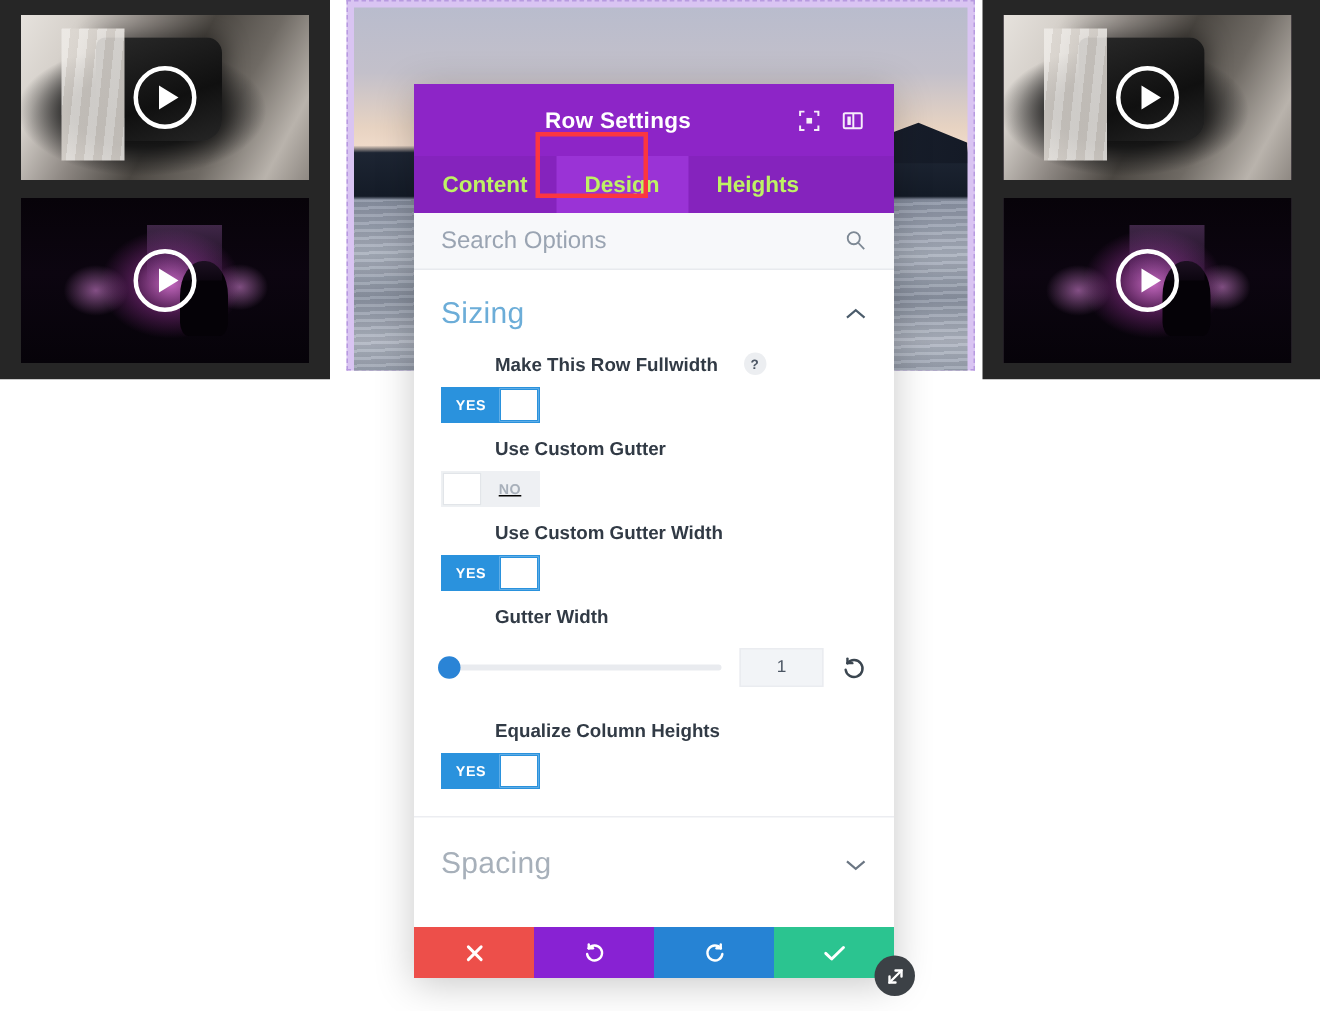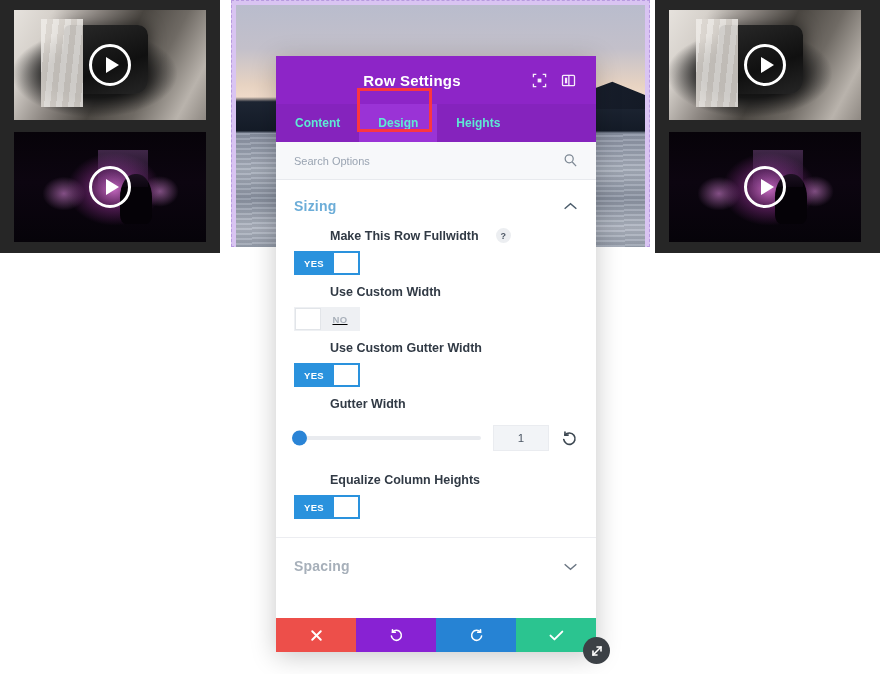"Content" .tab { color: #5eead4 -> #bef264; font-size: 12px -> 15px }
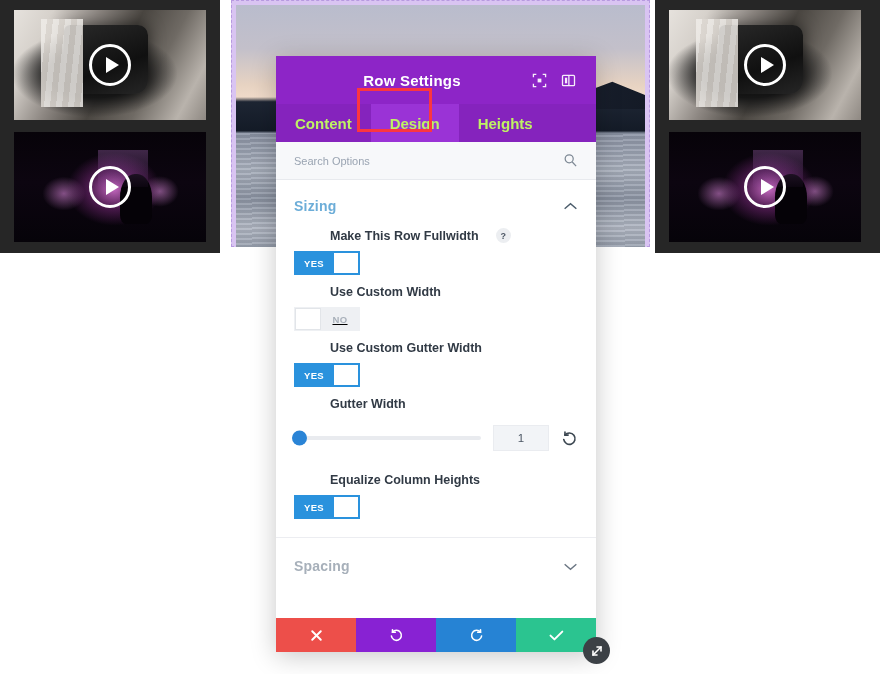"Search Options" .search-input { font-size: 11px -> 16px }
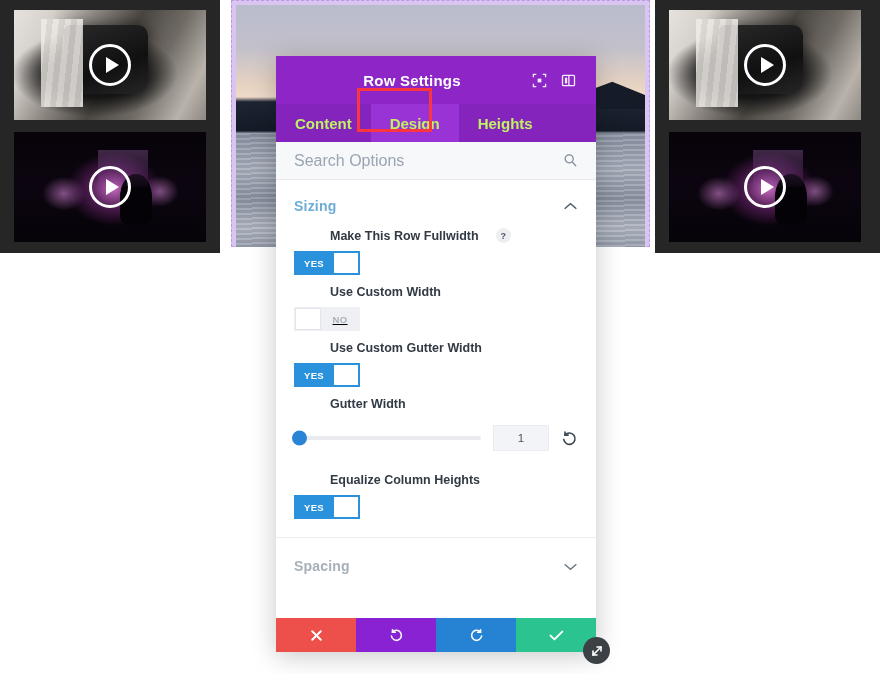"Sizing" .section-title { font-size: 14px -> 20px; font-weight: bold -> none }
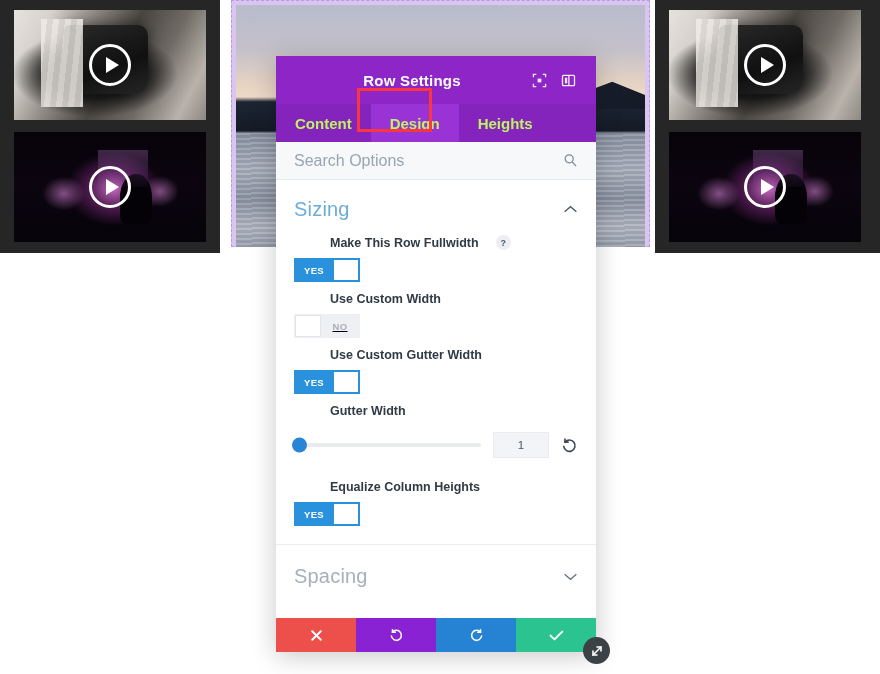"Use Custom Width" span { text: Width -> Gutter }
